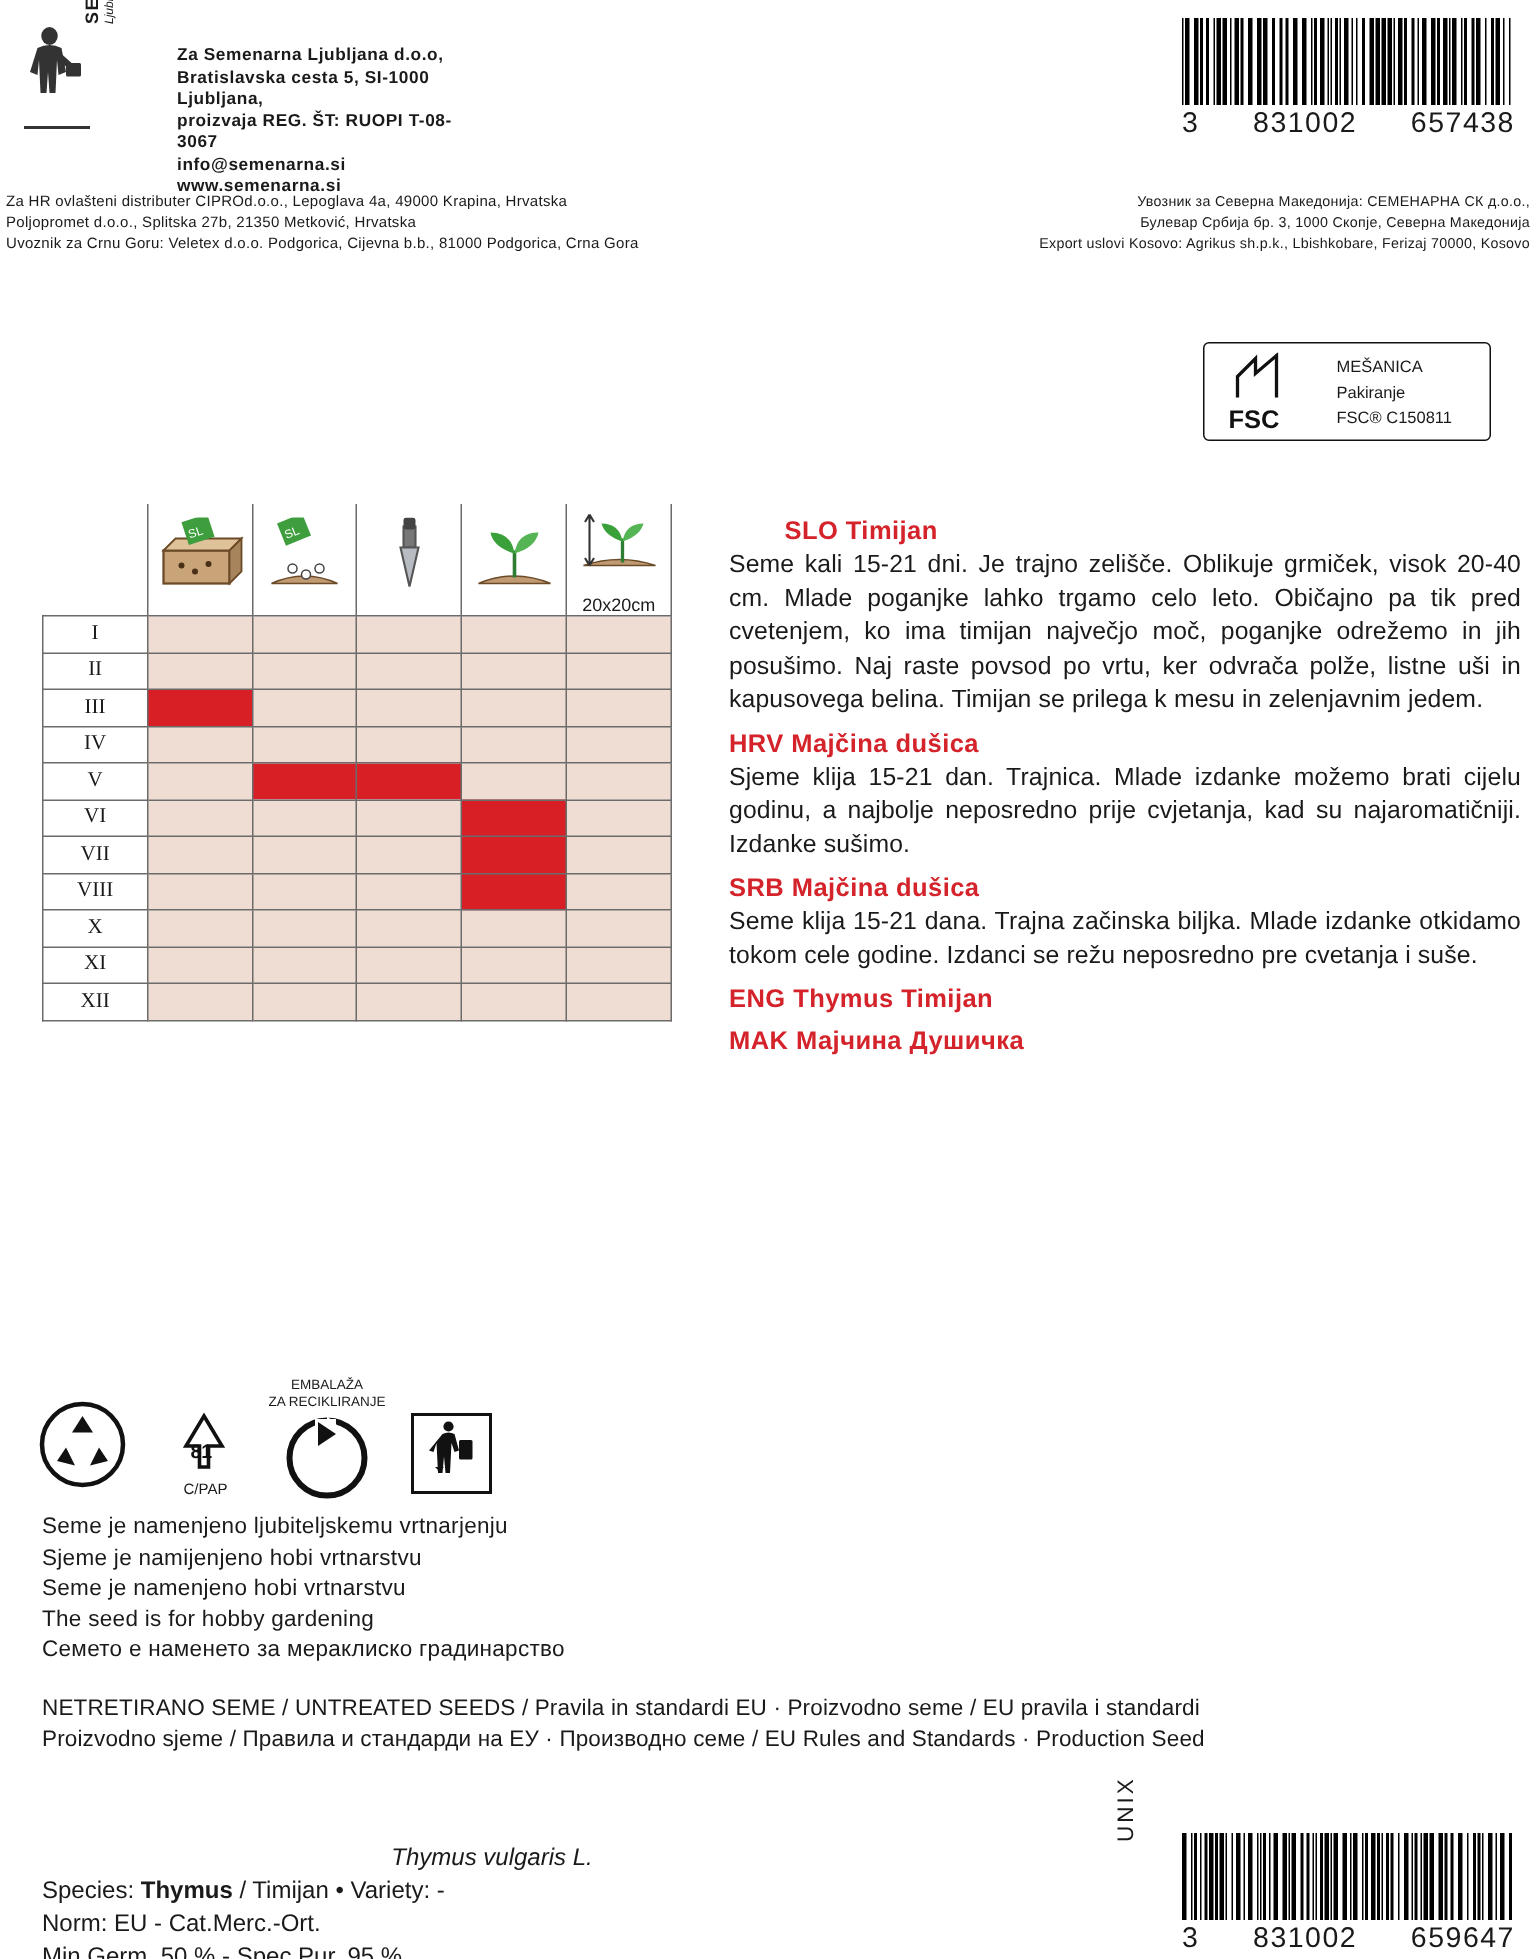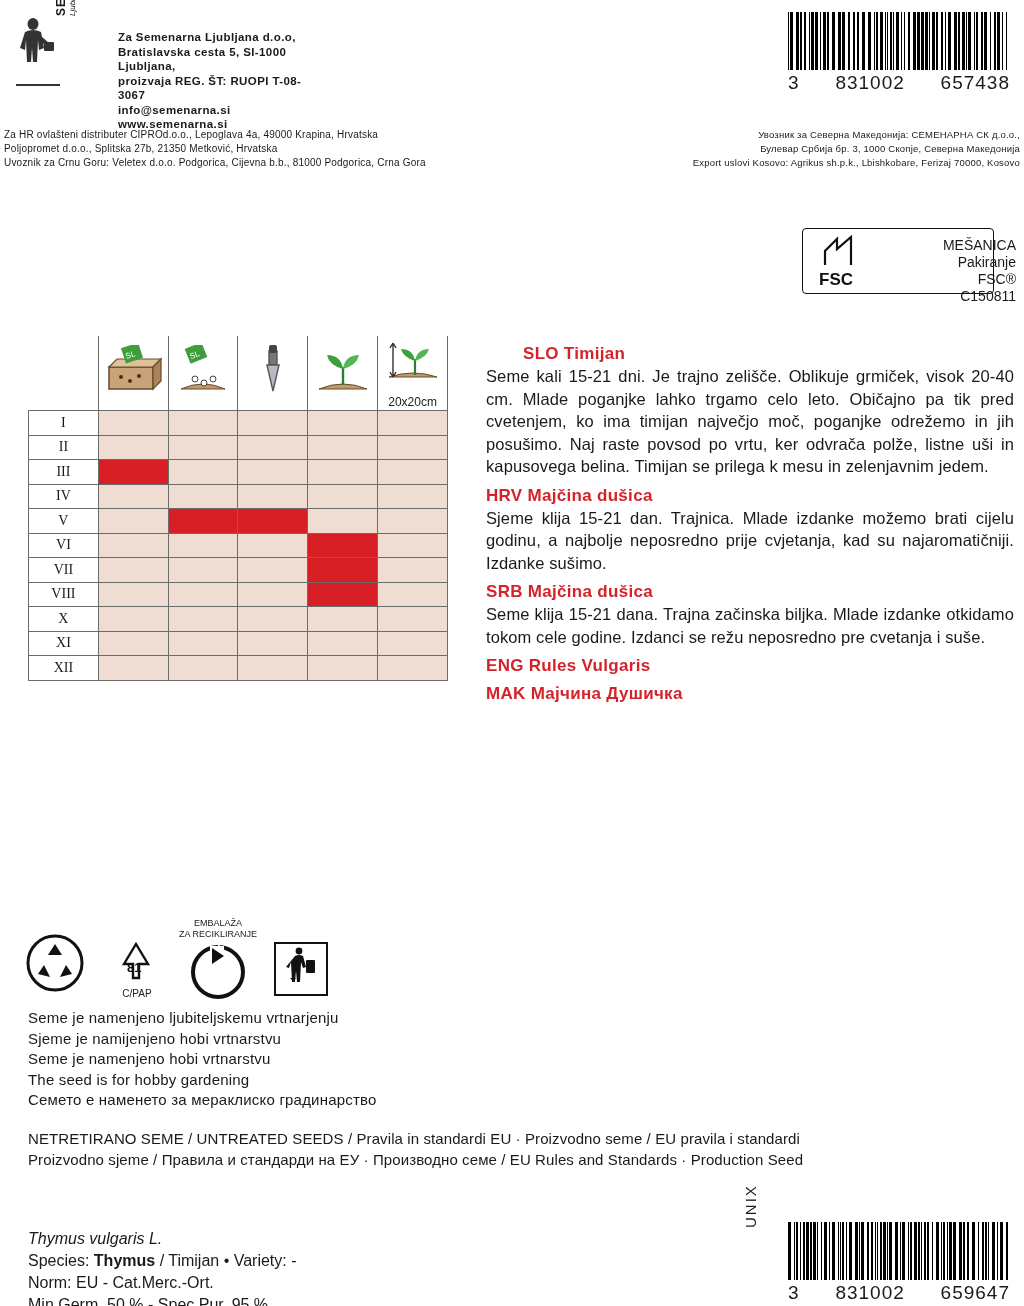"MEŠANICA" #fsc-text { font-size: 14px -> 11px; margin-left: 29px -> none; text-align: right -> left }
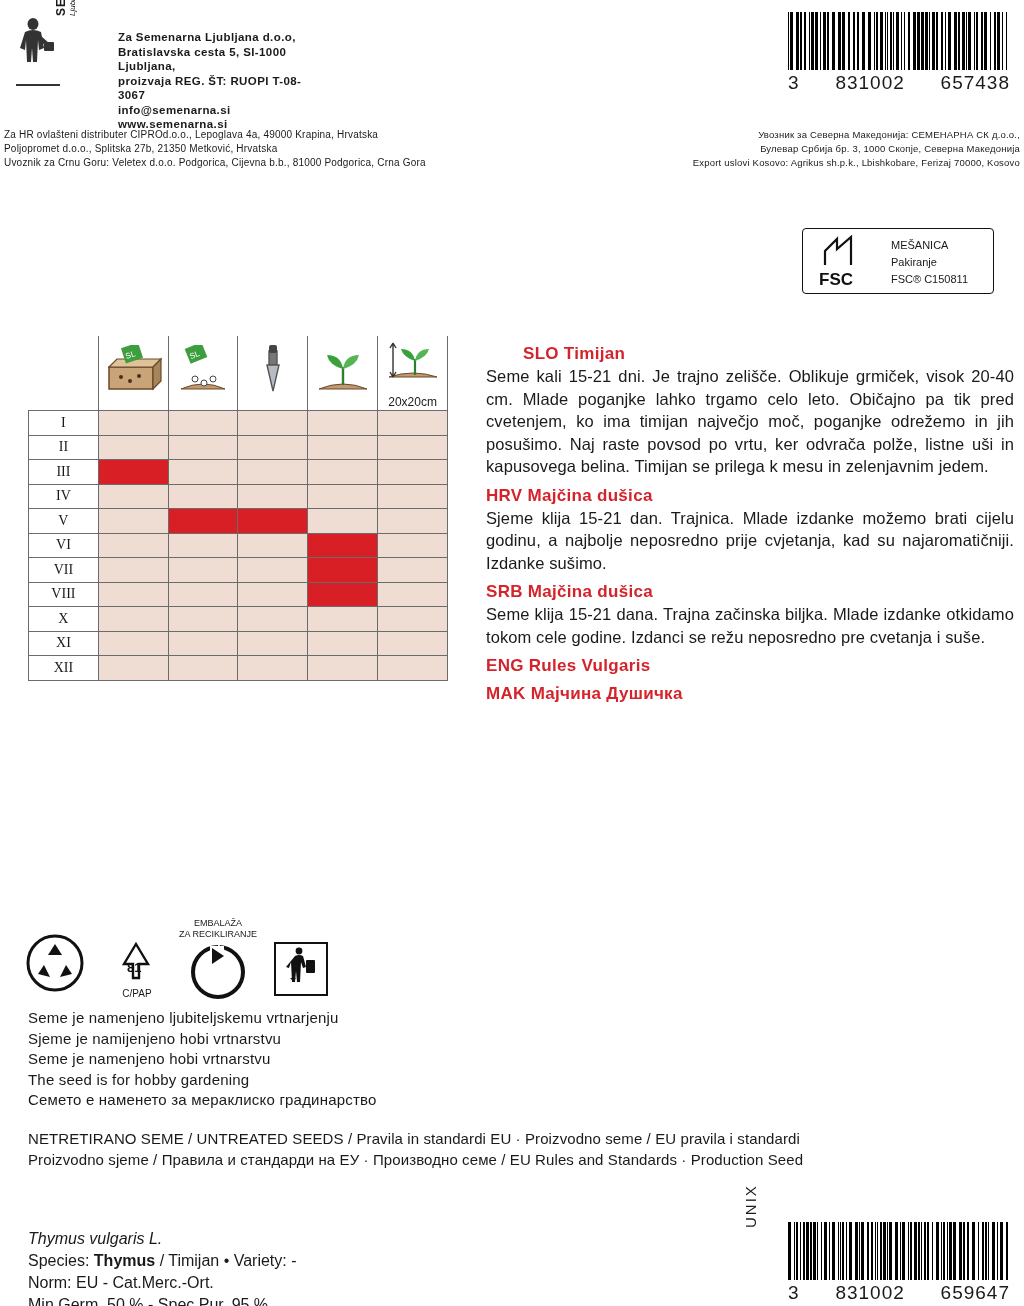"ENG Rules Vulgaris" div.lang-head { text: Rules Vulgaris -> Thymus Timijan }
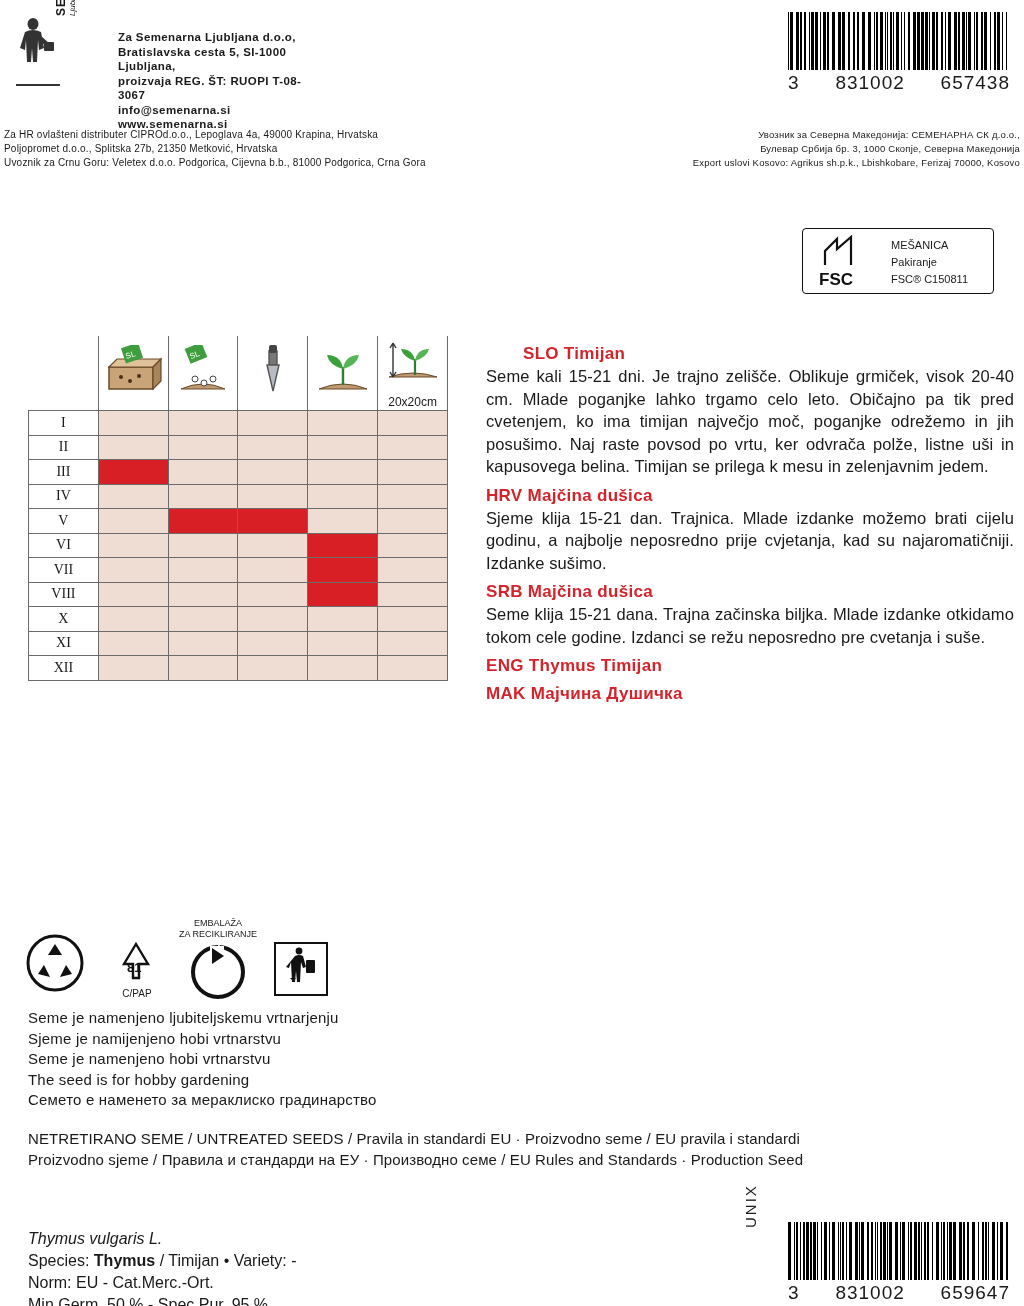"Thymus vulgaris L." #footer-spec .sci { text-align: none -> center }
